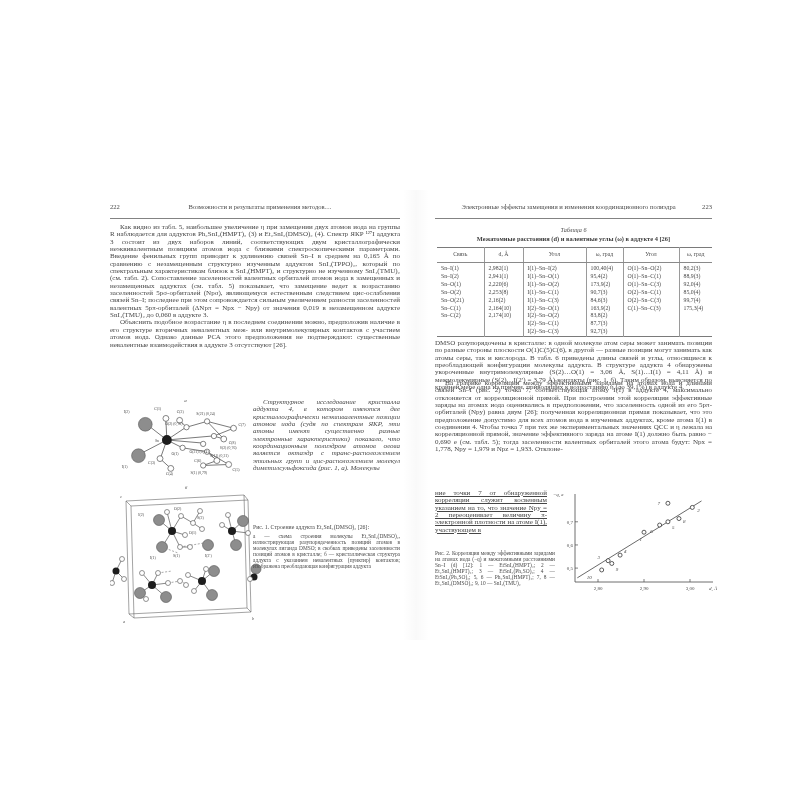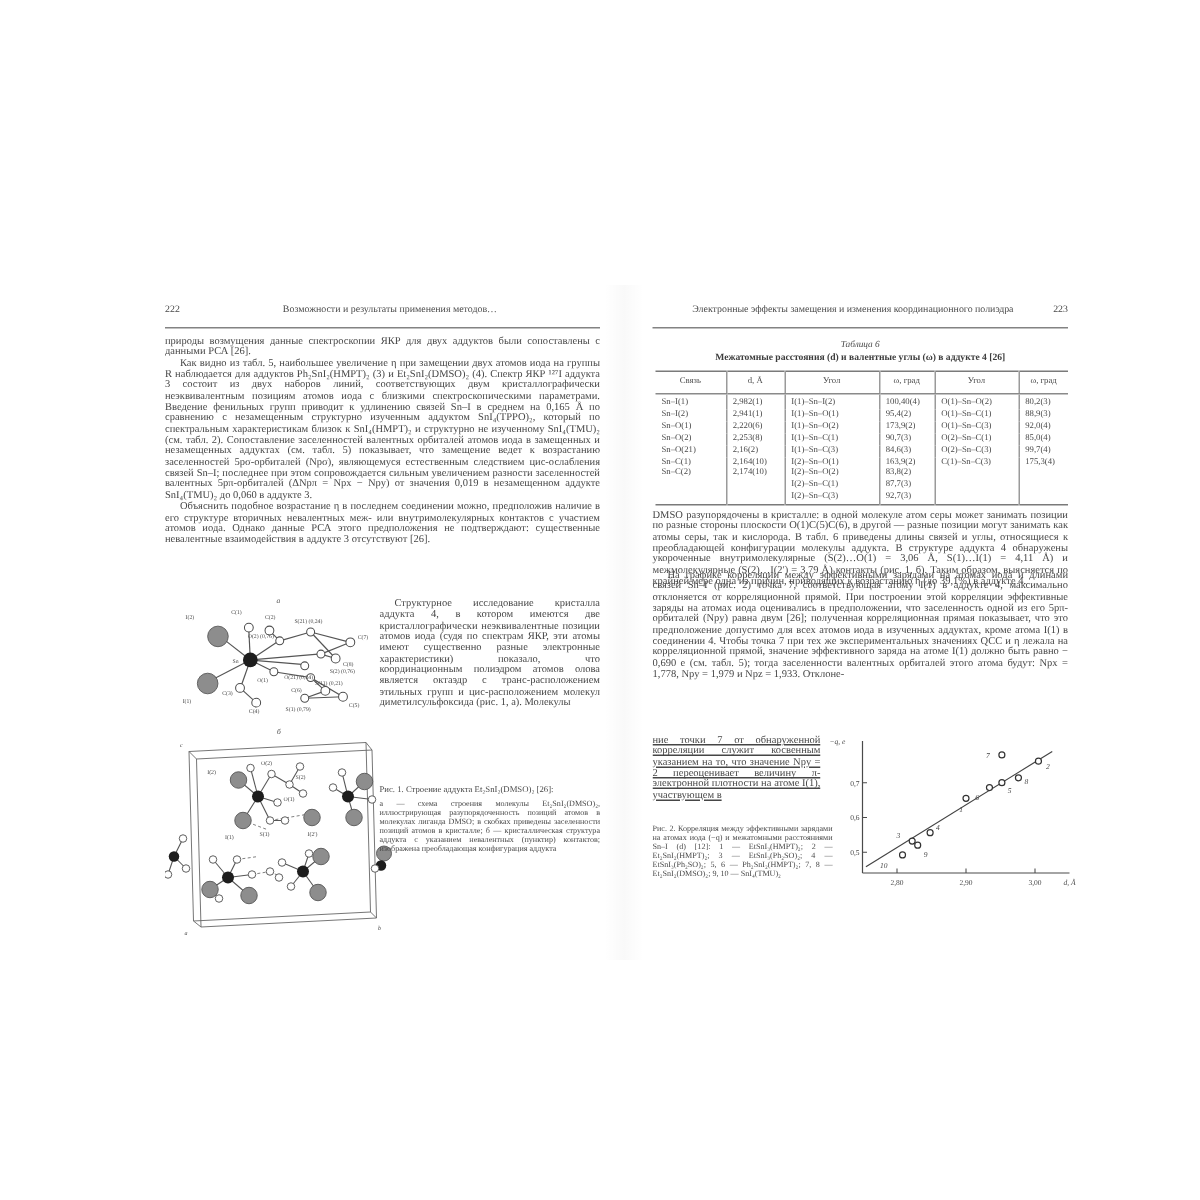"природы возмущения данные спектроскопии" p { html: <p>природы возмущения данные спектроскопии ЯКР для двух аддуктов были сопоставлены с данными РСА [26].</p> -> none }
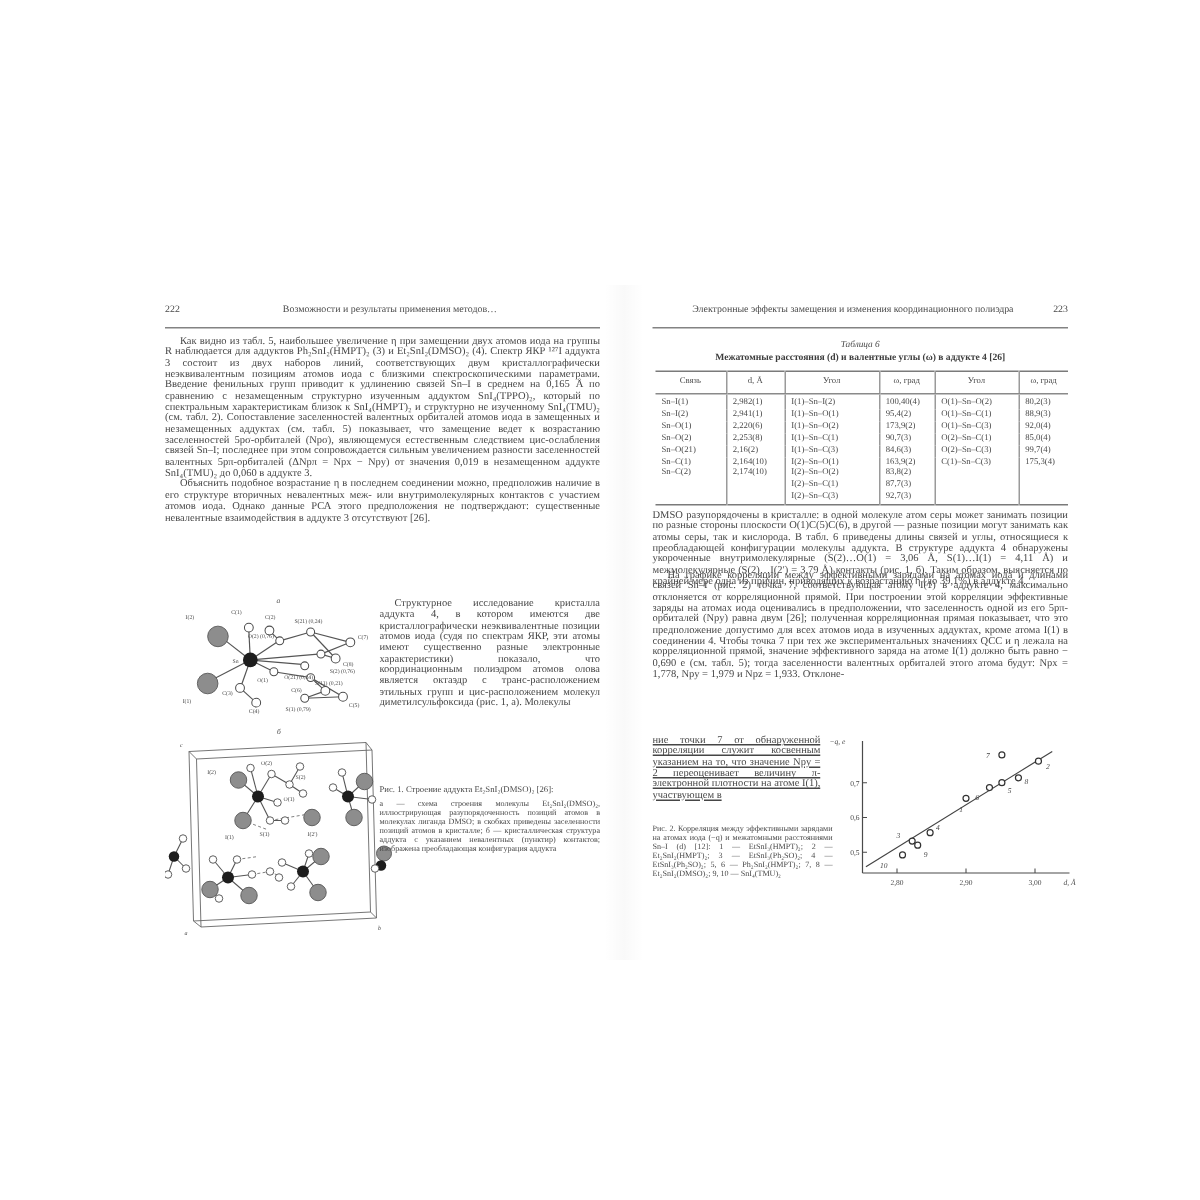"Структурное исследование кристалла" div.abs { font-style: none -> italic }
